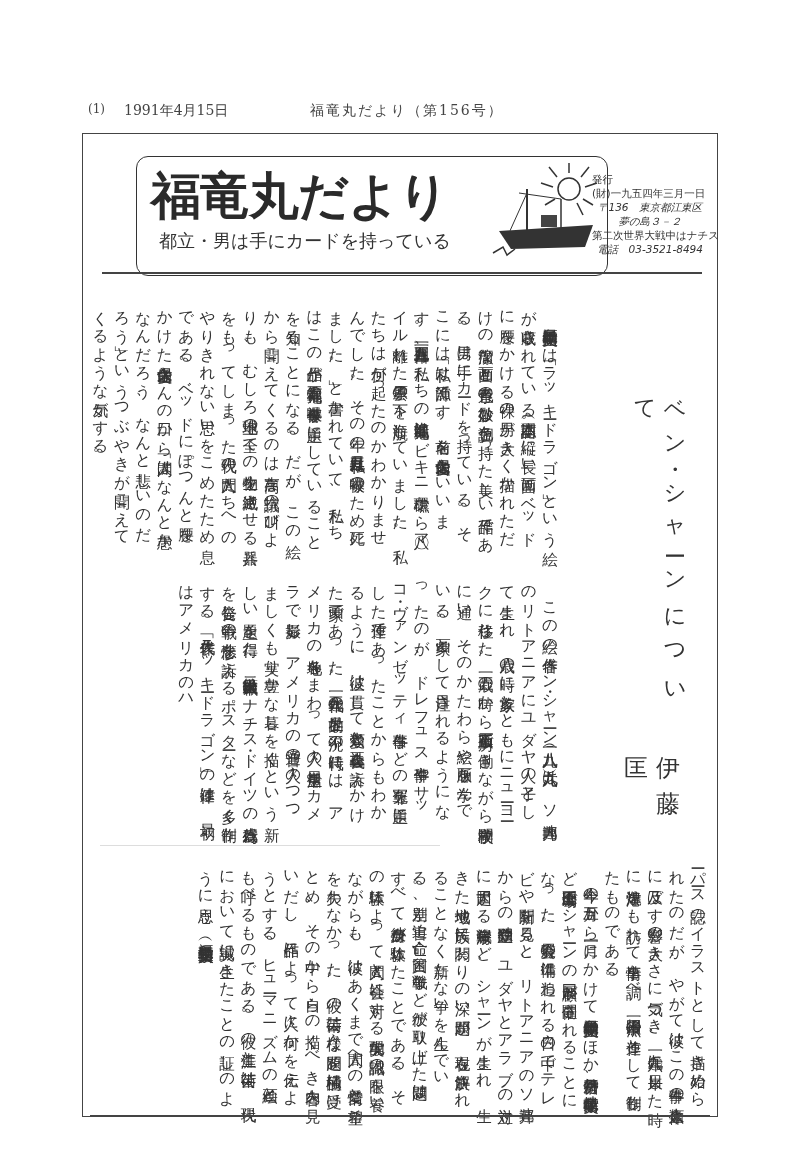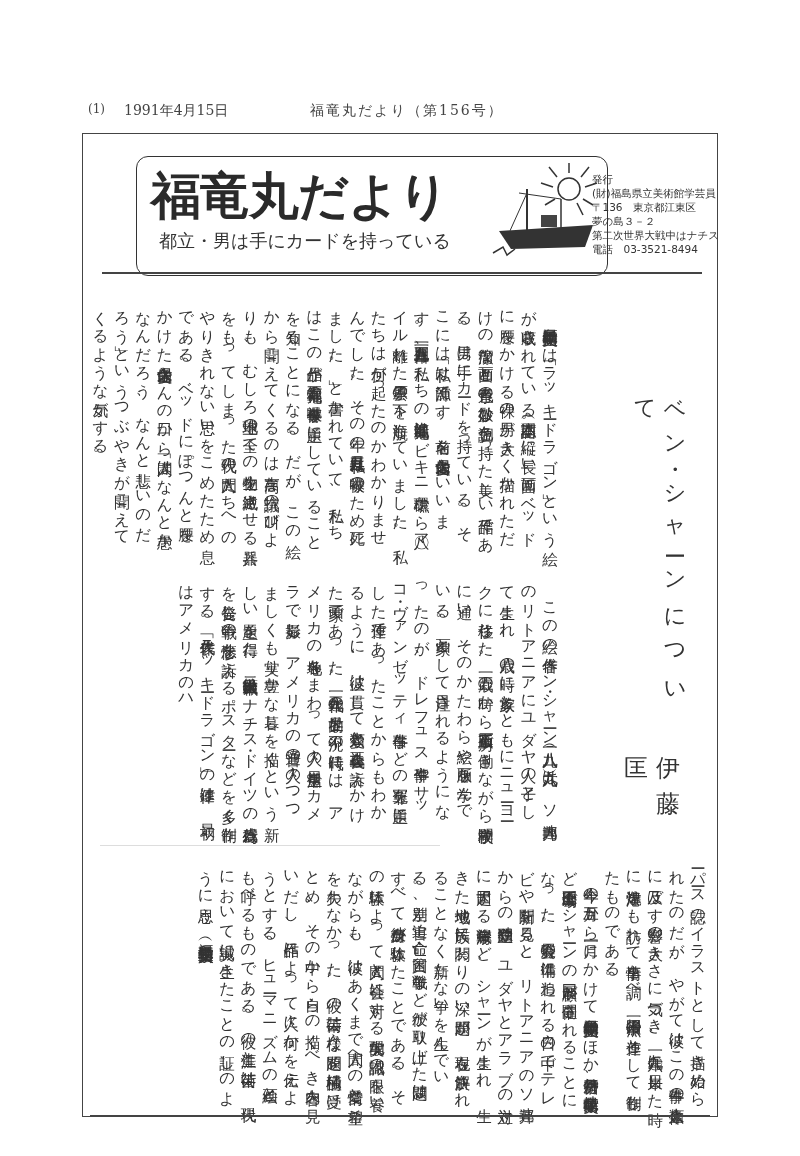"(財)福島県立美術館学芸員" div { text: 福島県立美術館学芸員 -> 一九五四年三月一日 }
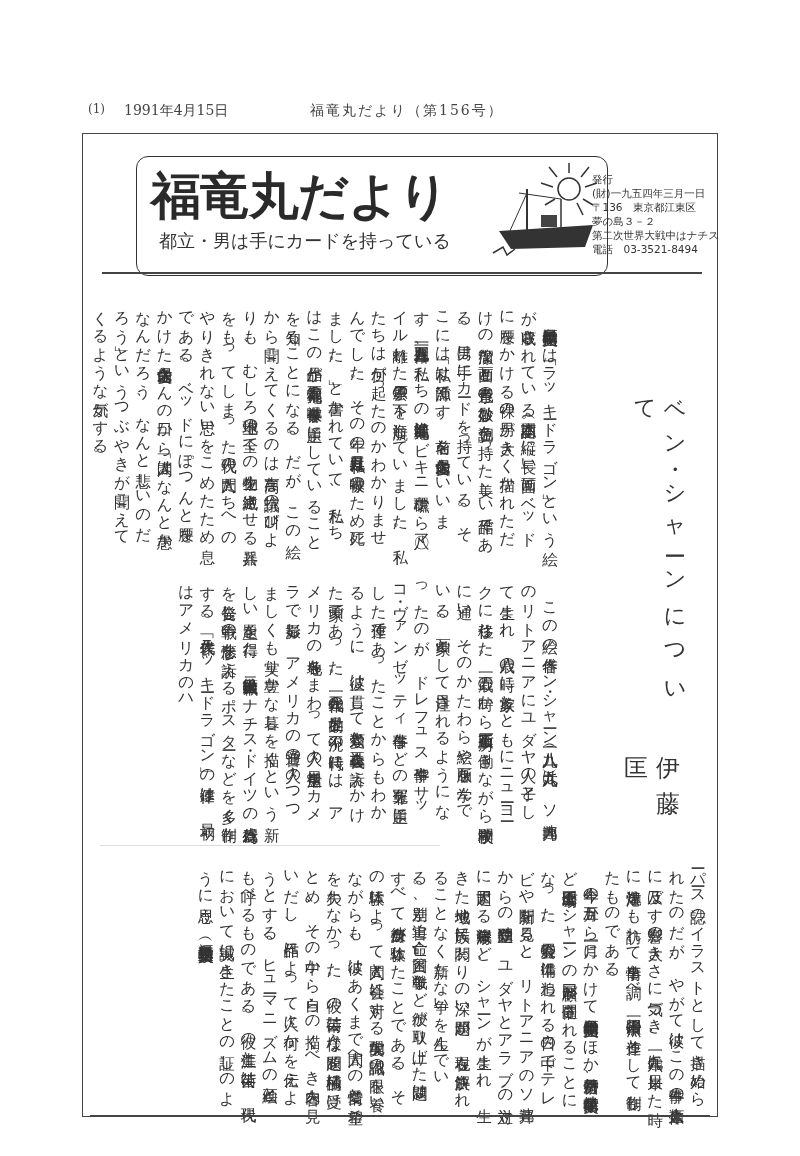"〒136 東京都江東区" .pub-r { font-style: none -> italic; text-align: left -> center }
